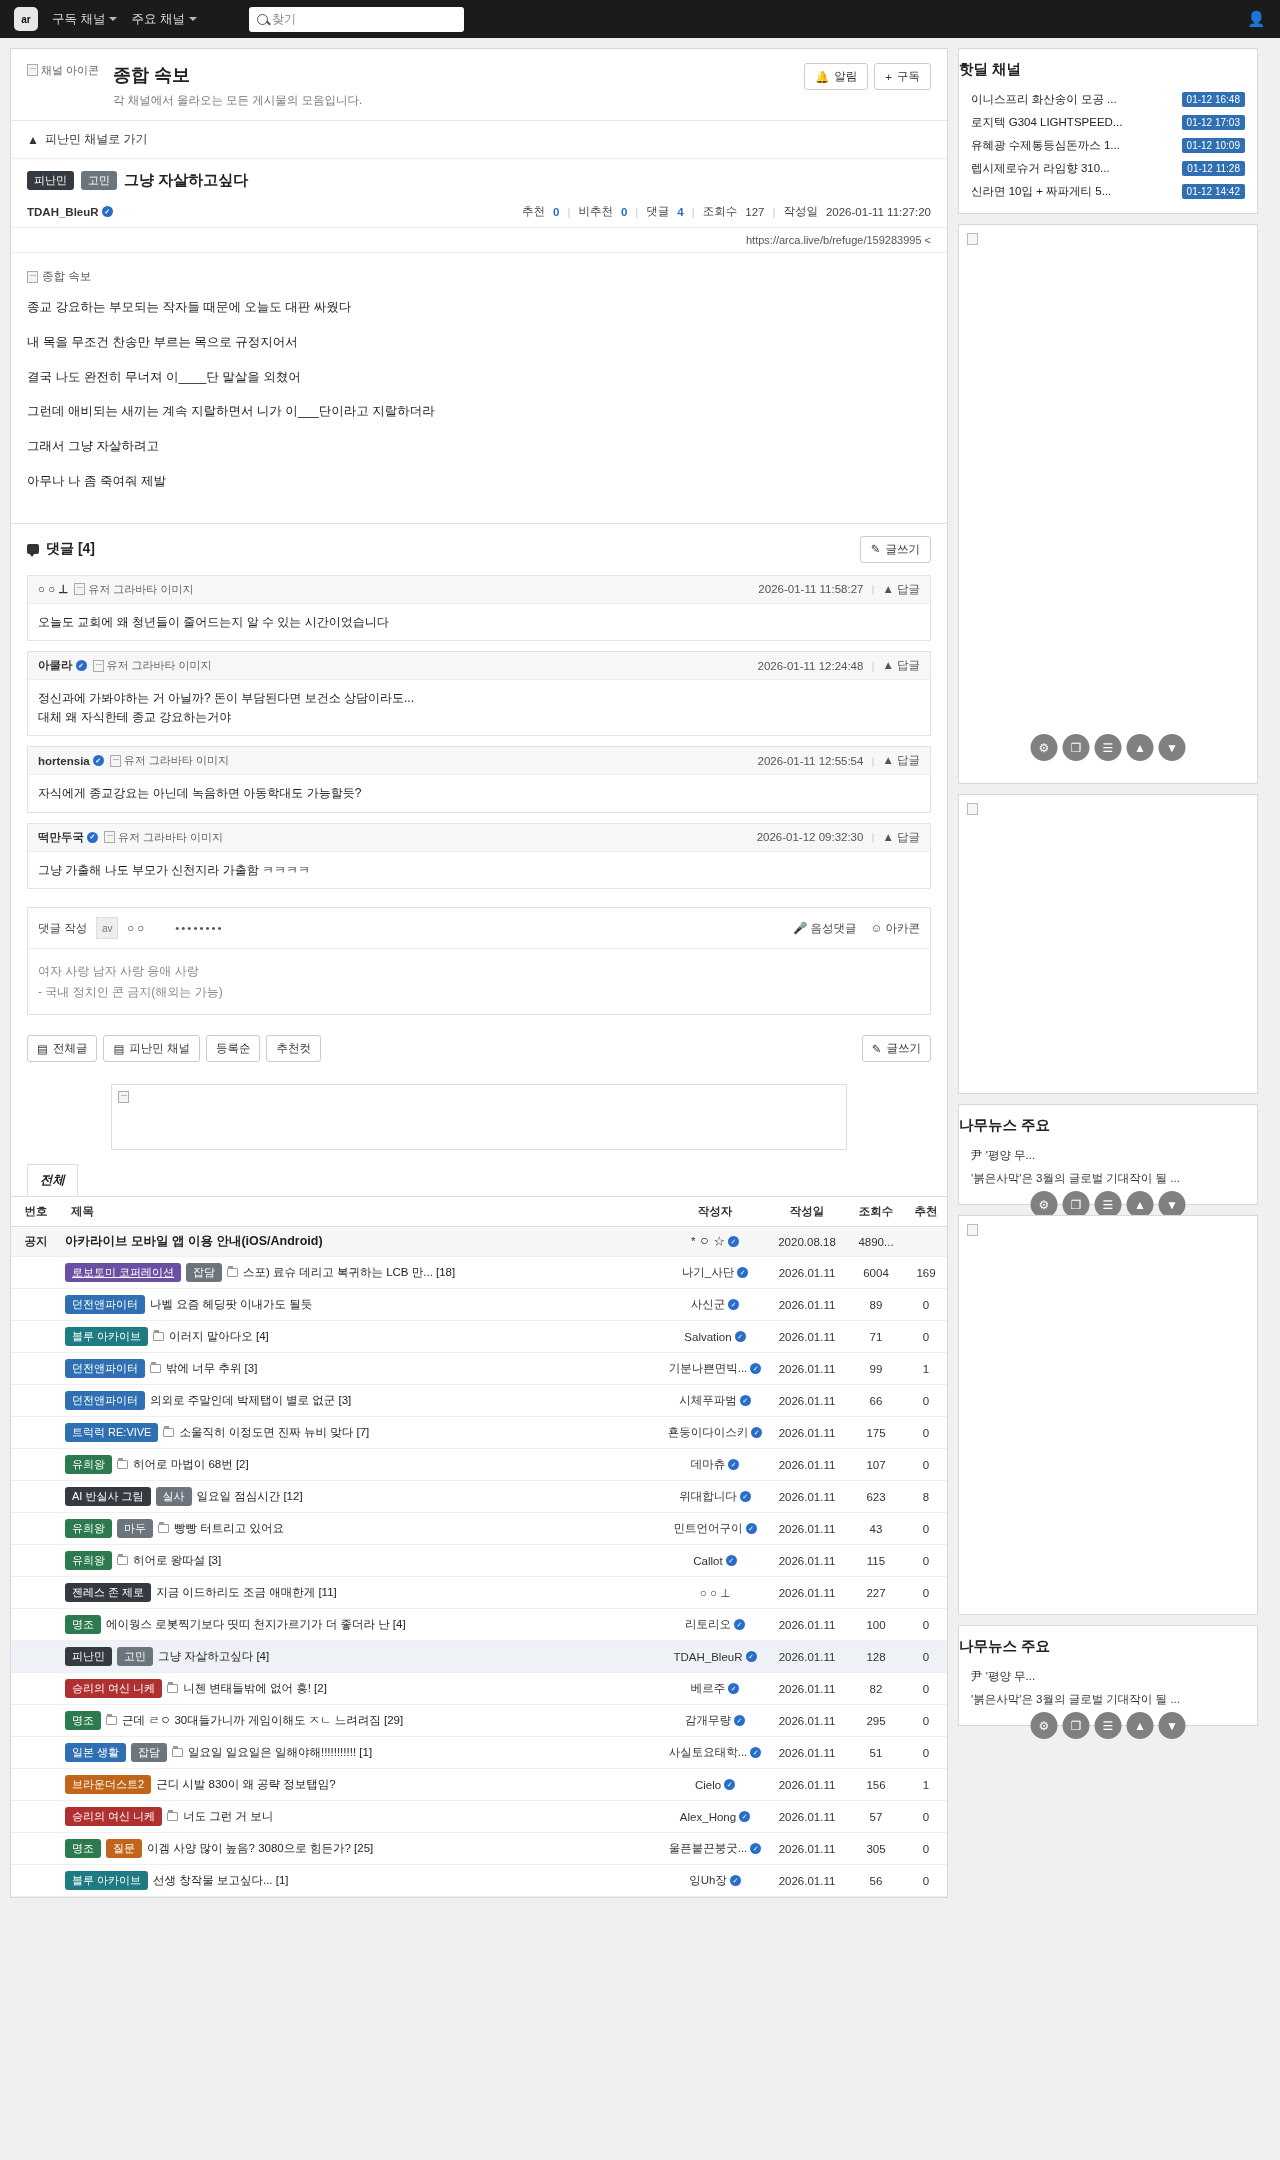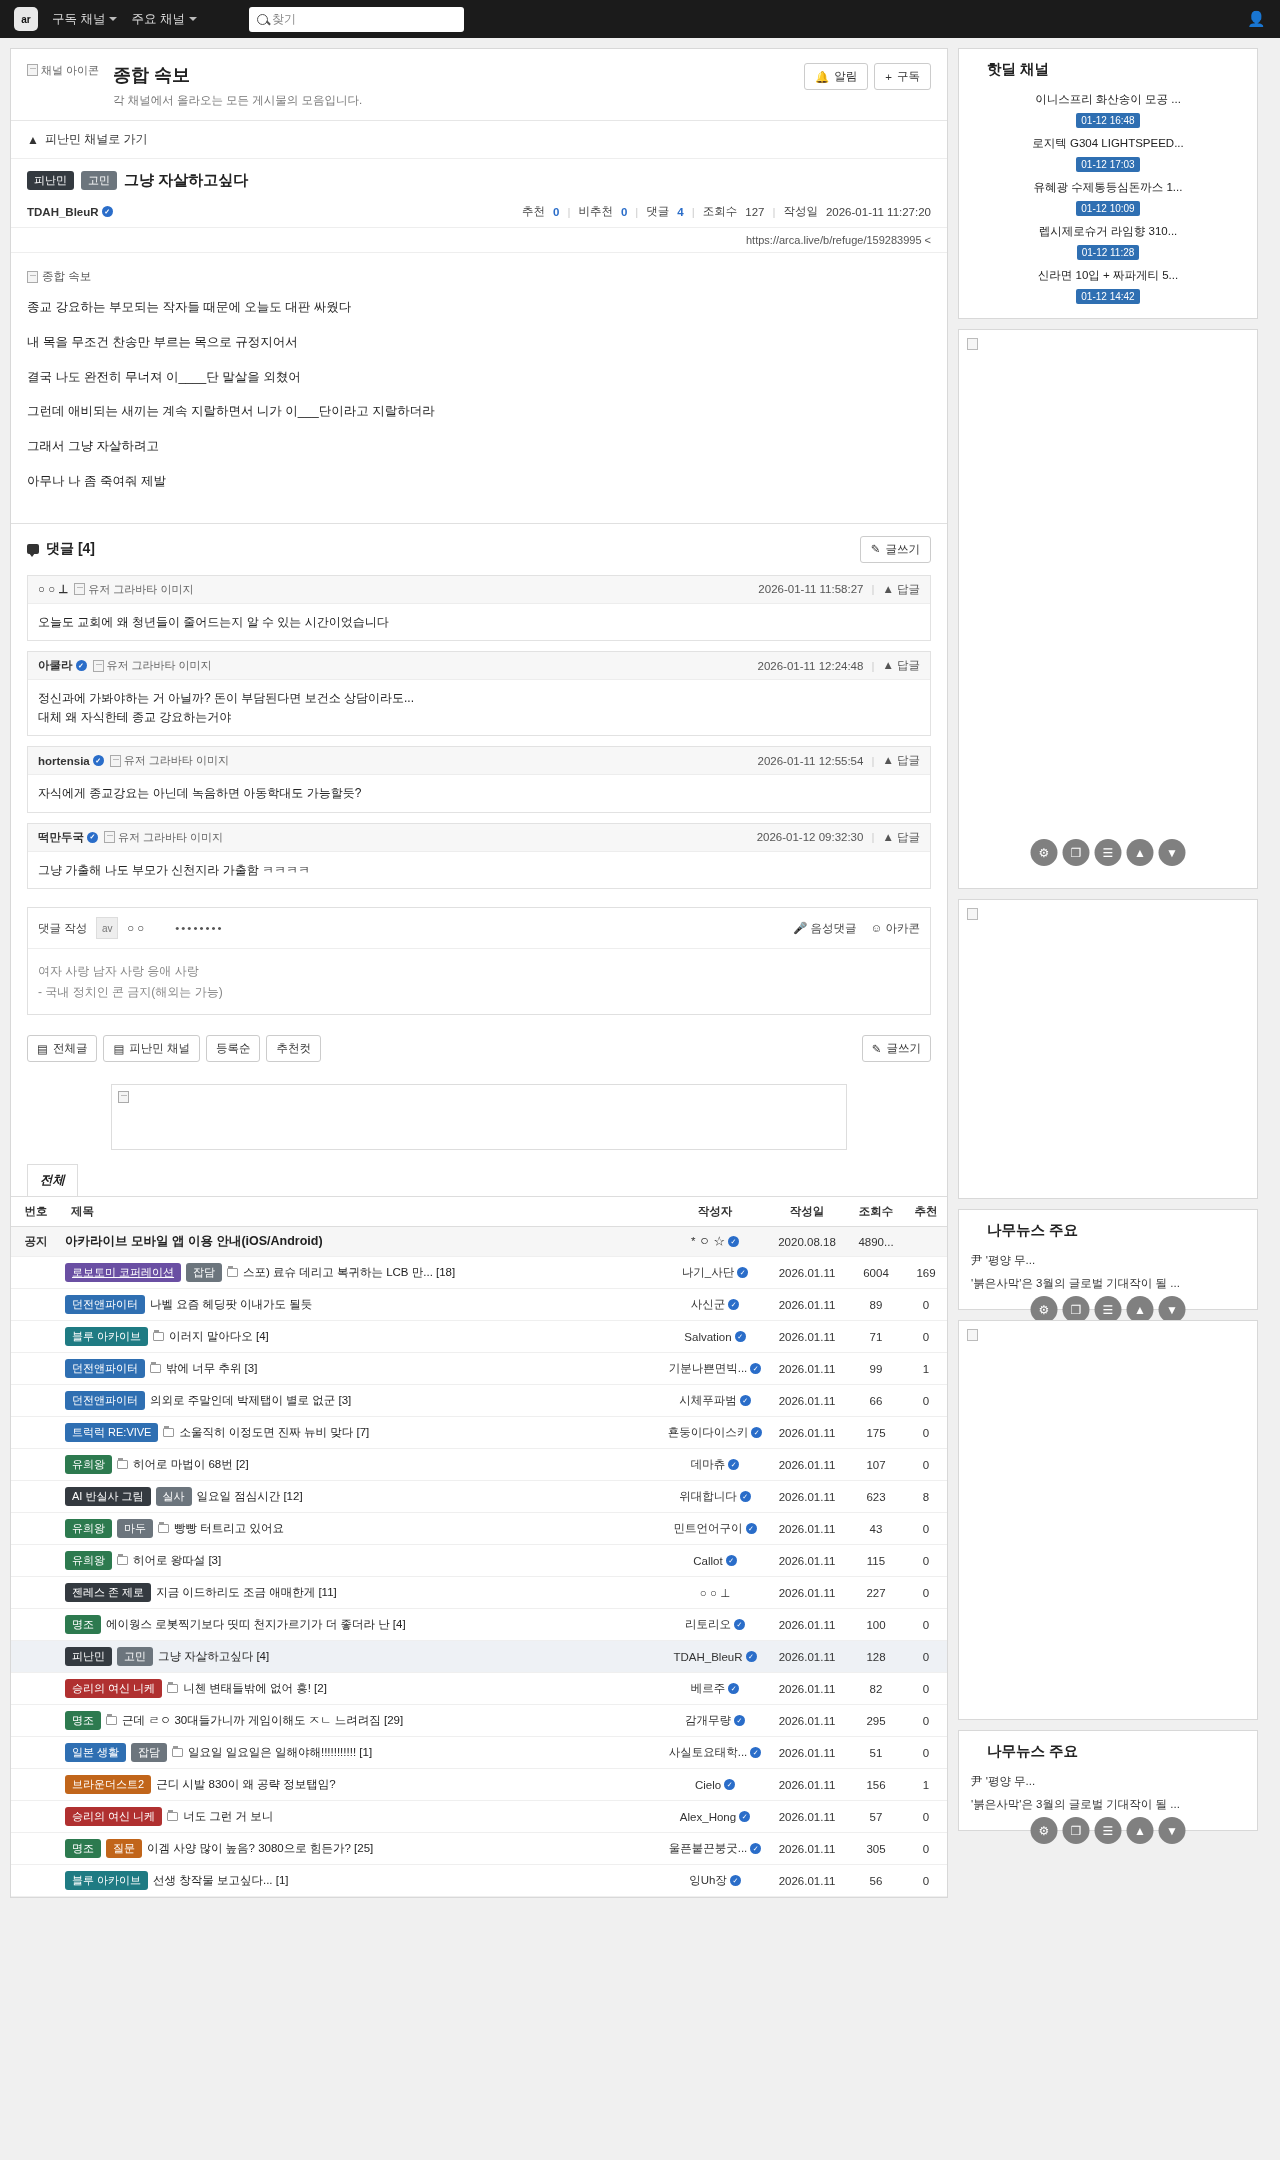"핫딜 채널" .card-ttl { padding: 11px 28px 9px -> 11px 0 9px }
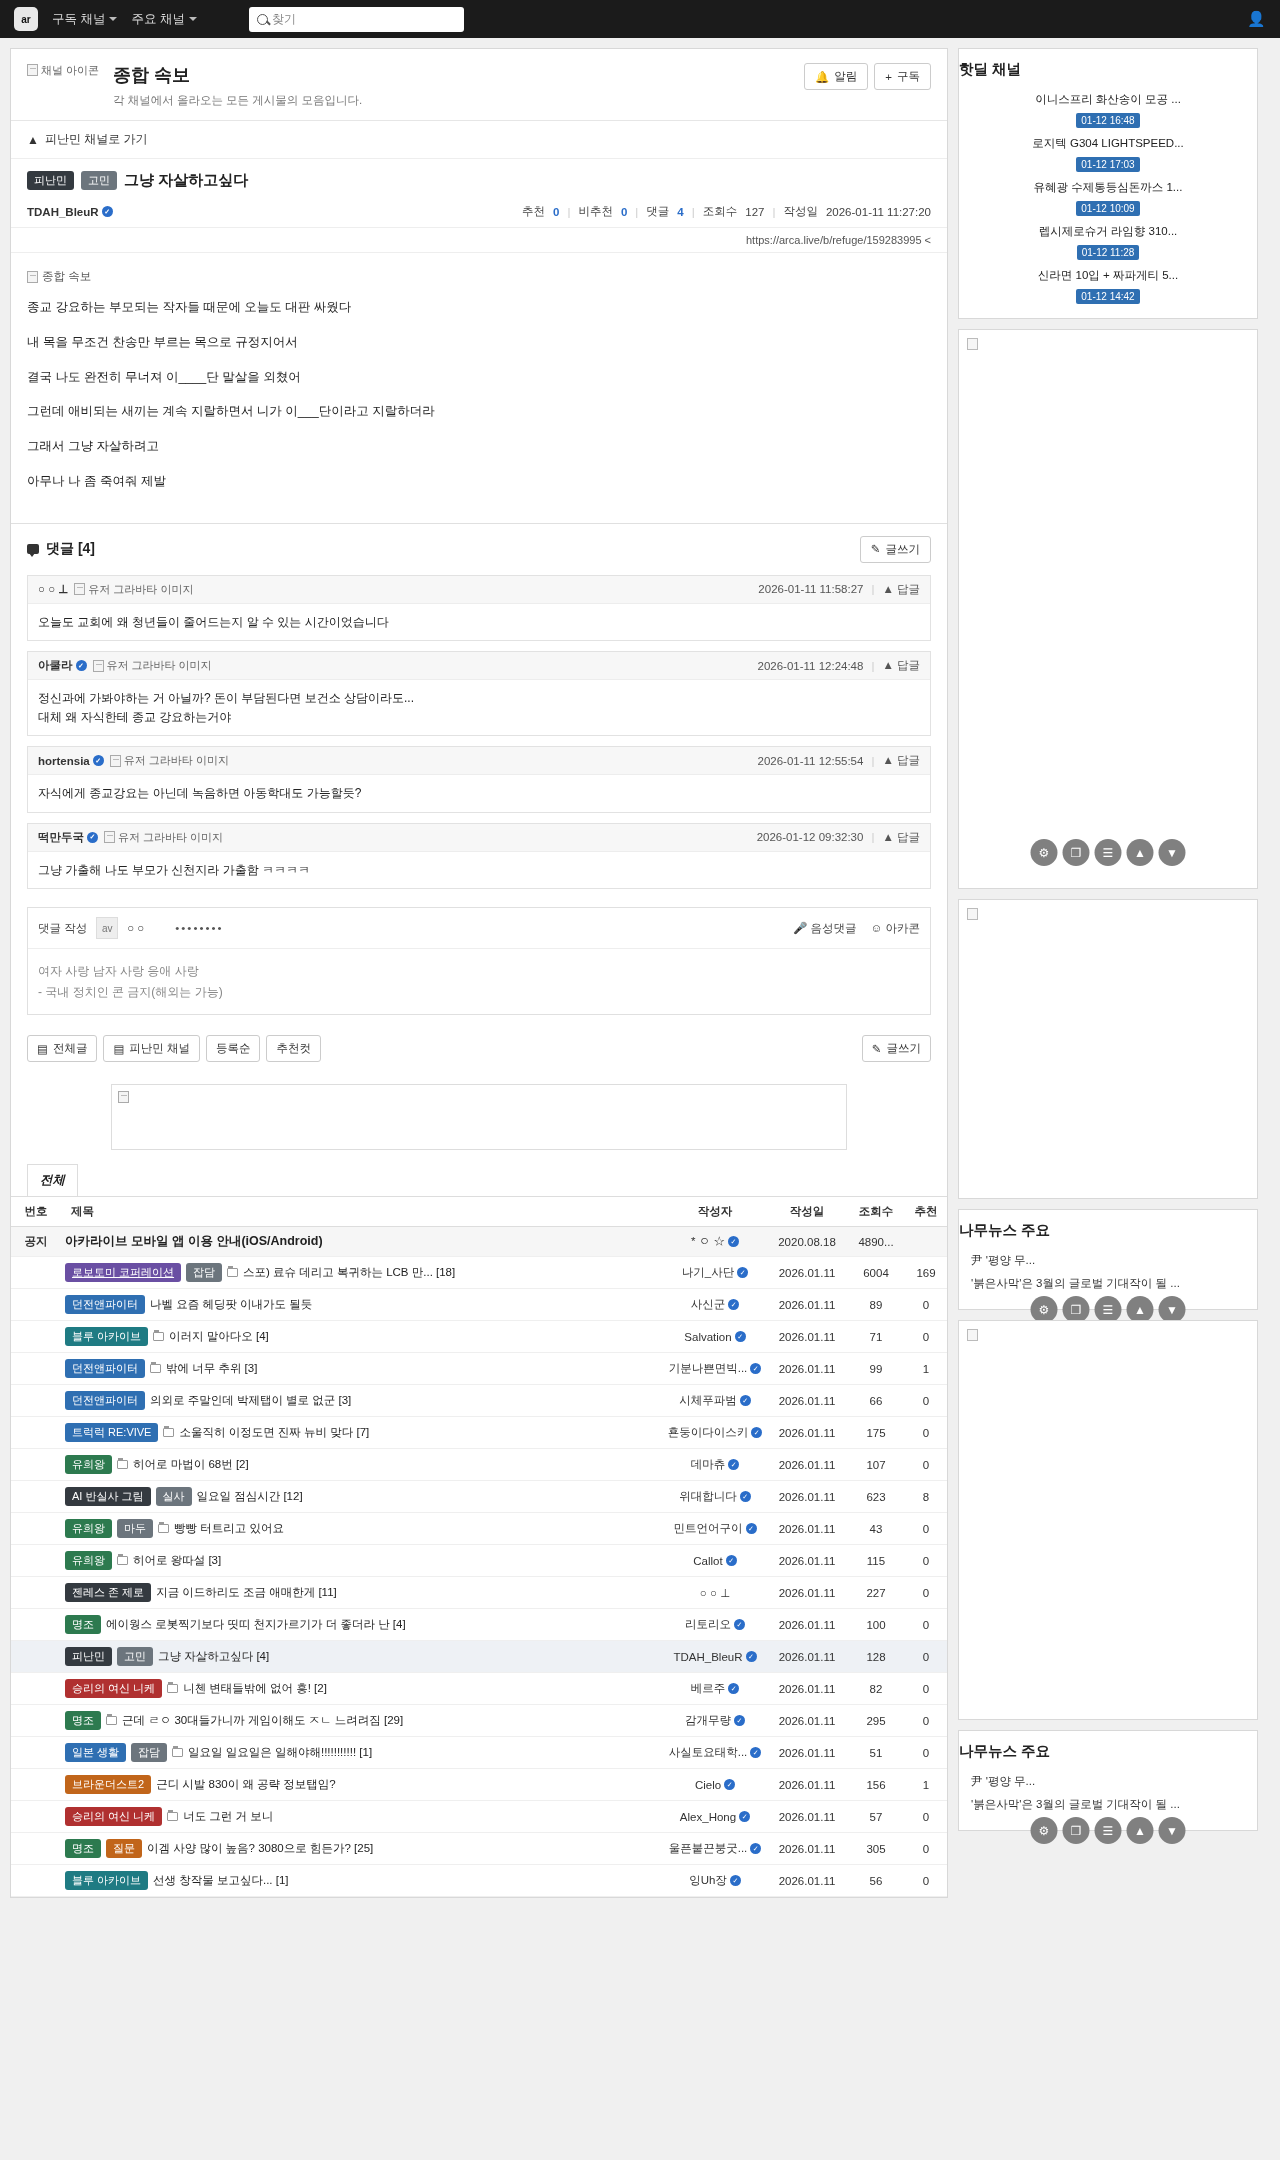"이니스프리 화산송이 모공 ..." .hot-item { flex-direction: column -> none }
